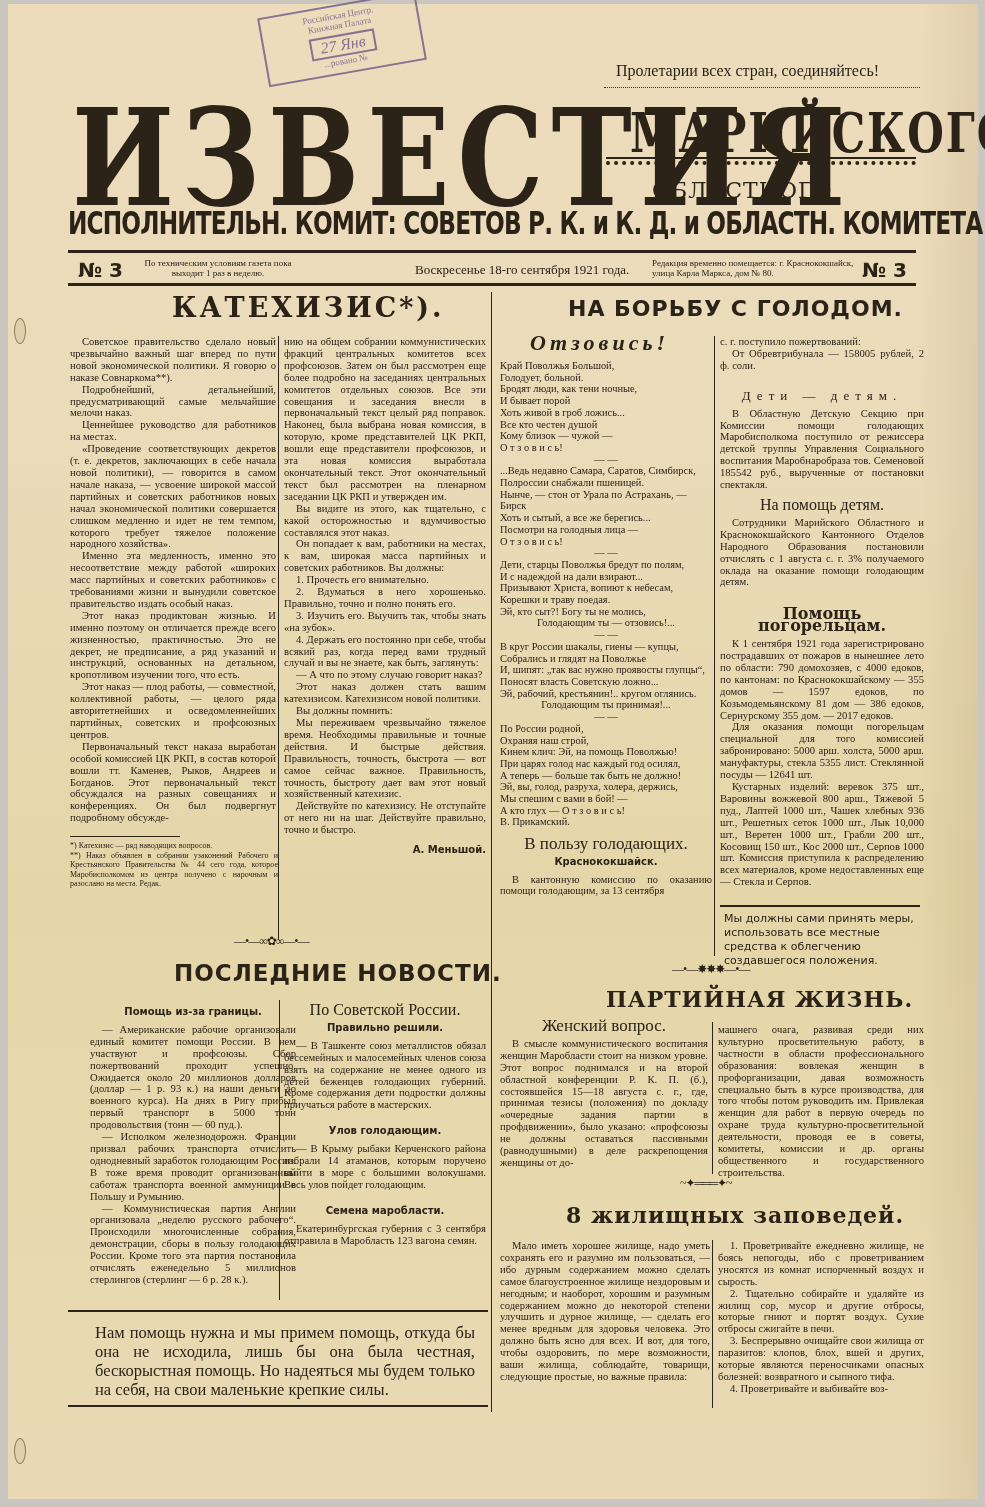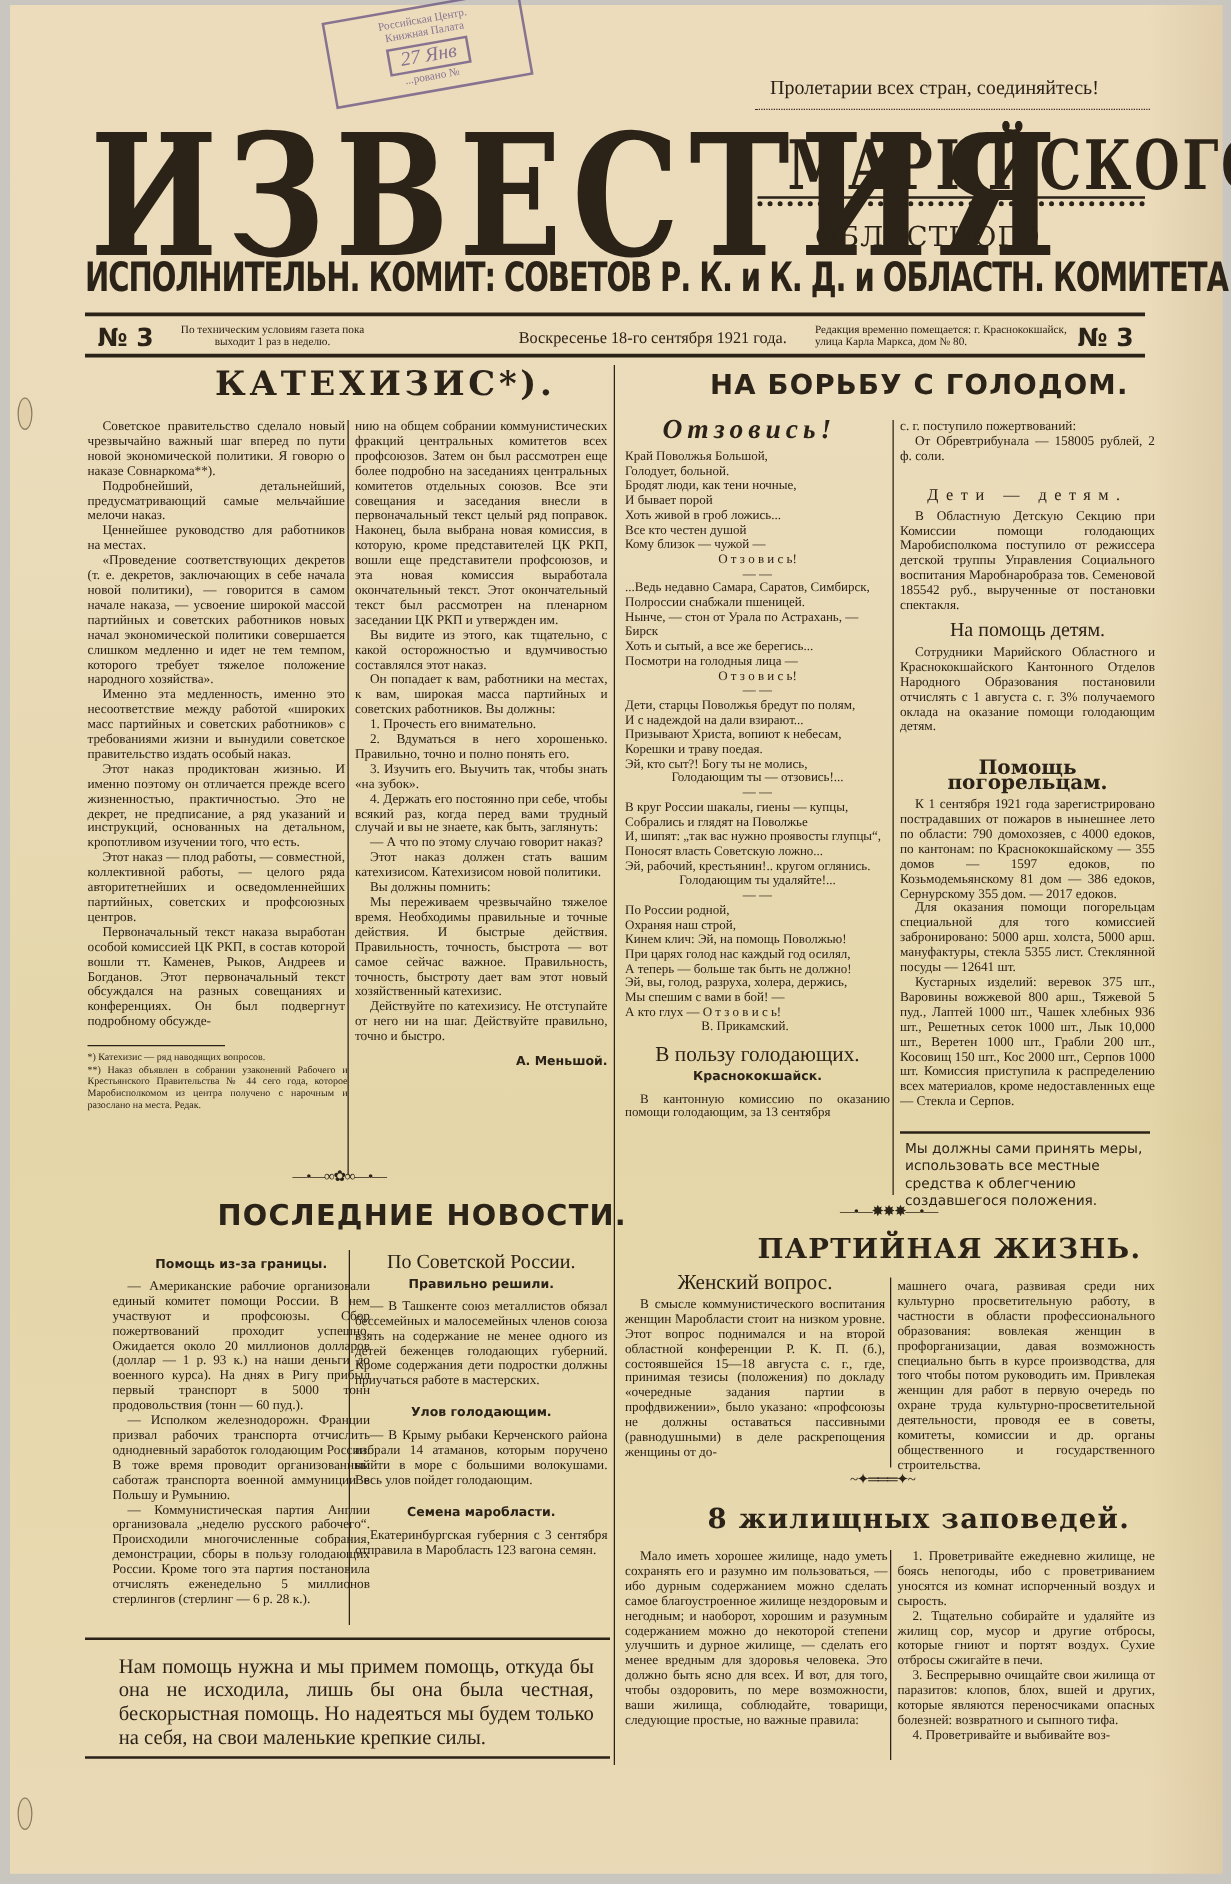"О т з о в" .col .r { text-align: center -> left }
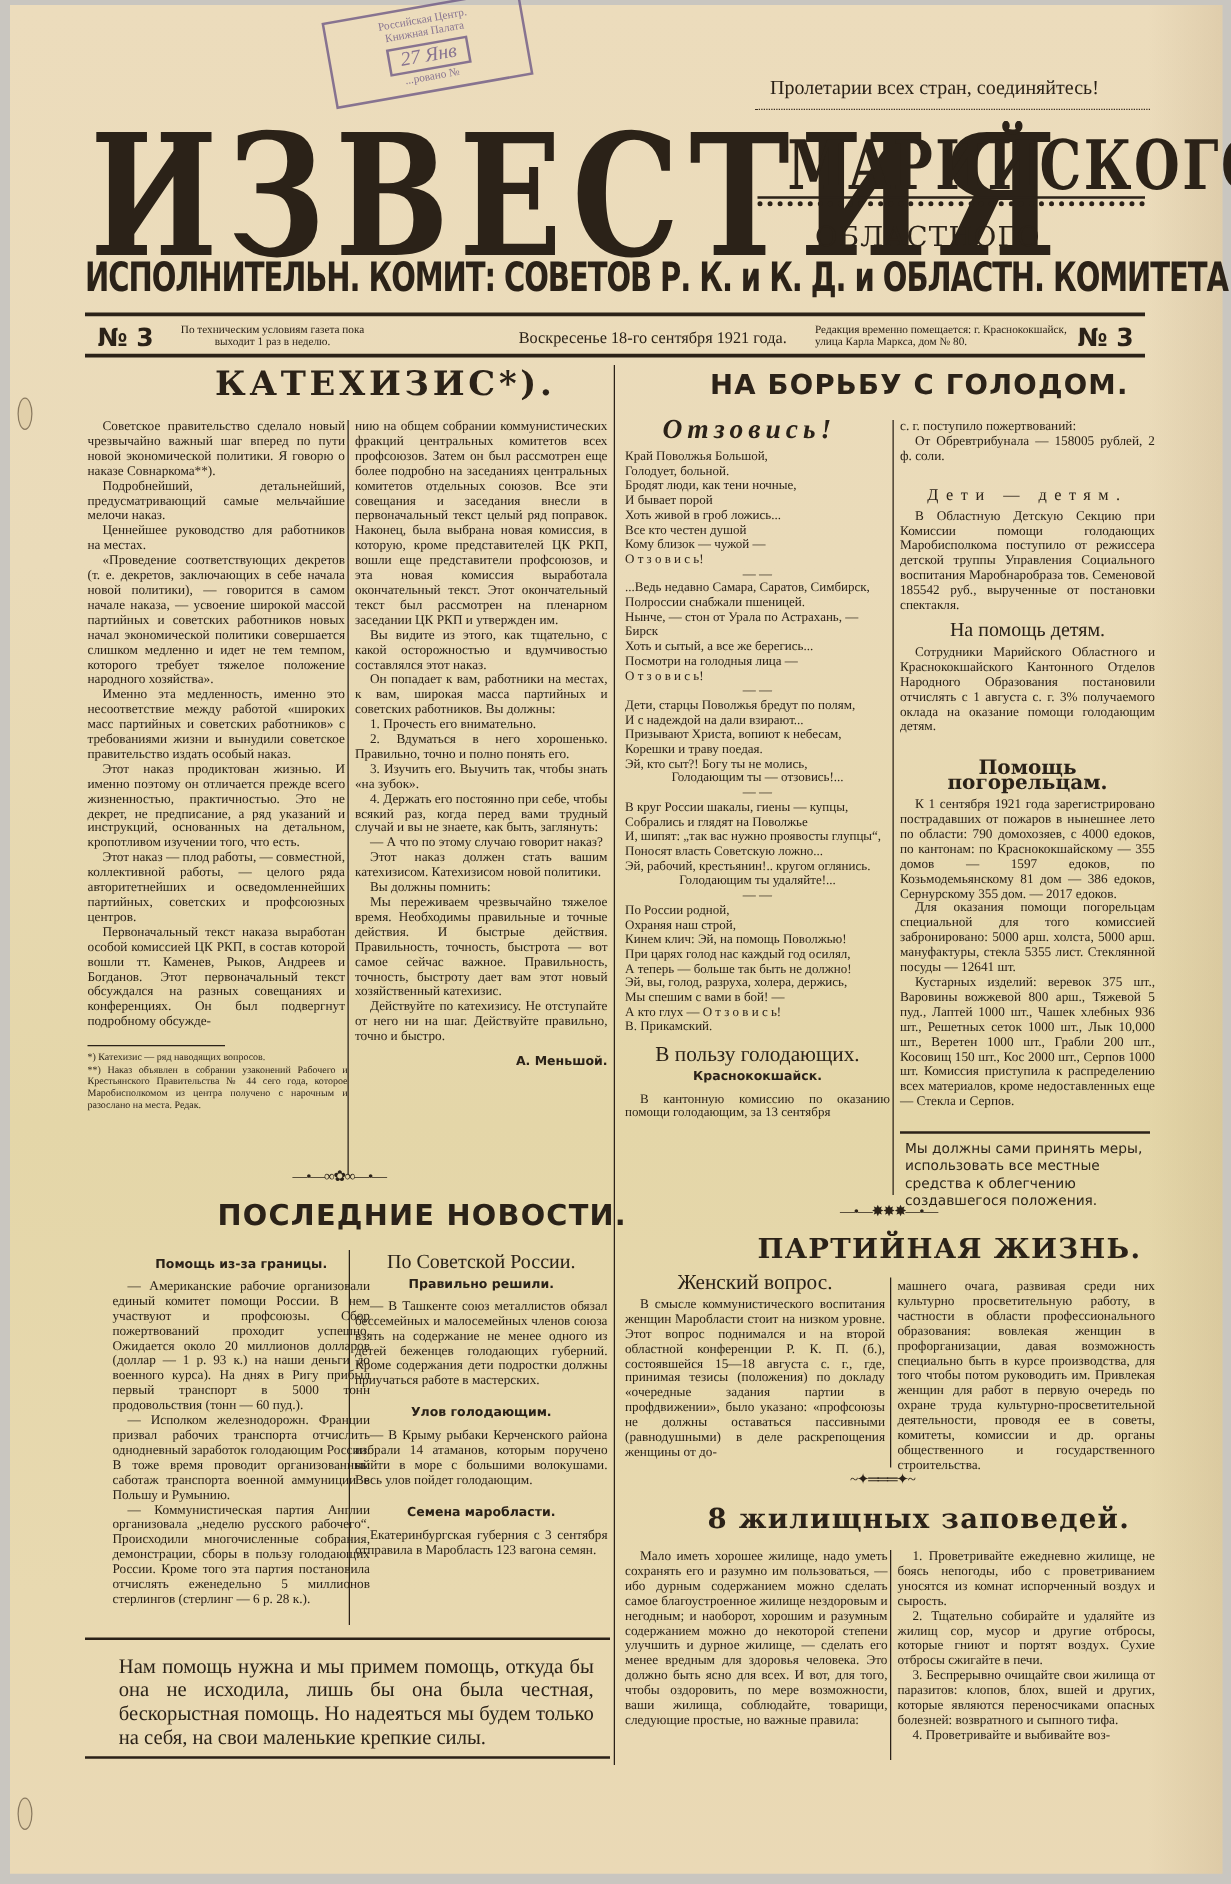"Голодающим ты удаляйте!..." div.c { text: удаляйте -> принимая }
